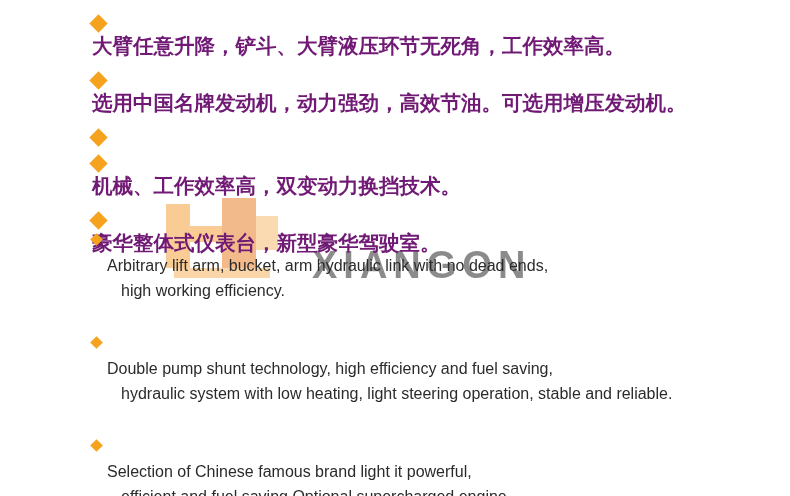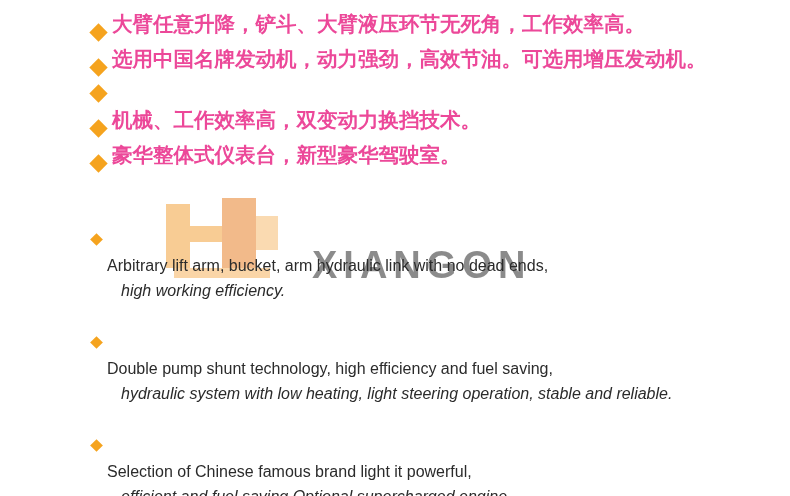"大臂任意升降，铲斗、大臂液压环节无死角，工作效率高。" .cn-line { align-items: flex-end -> flex-start; color: #ec4899 -> #701a75; flex-direction: none -> column }
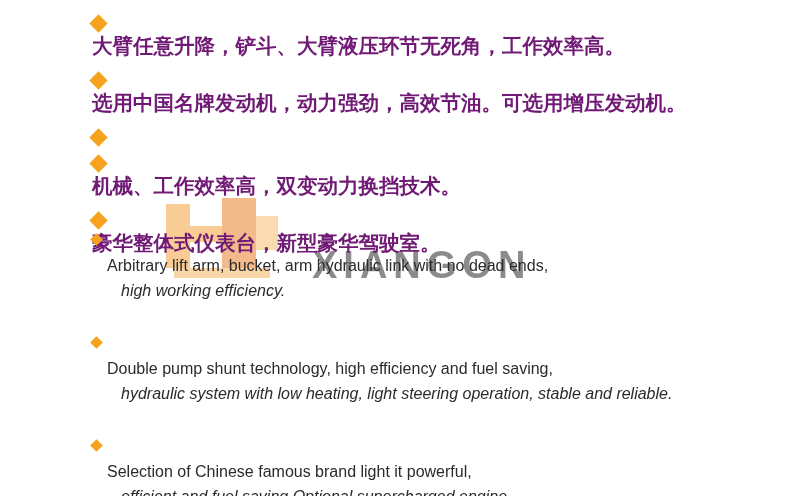"high working efficiency." .en-text .indent { font-style: italic -> none }
